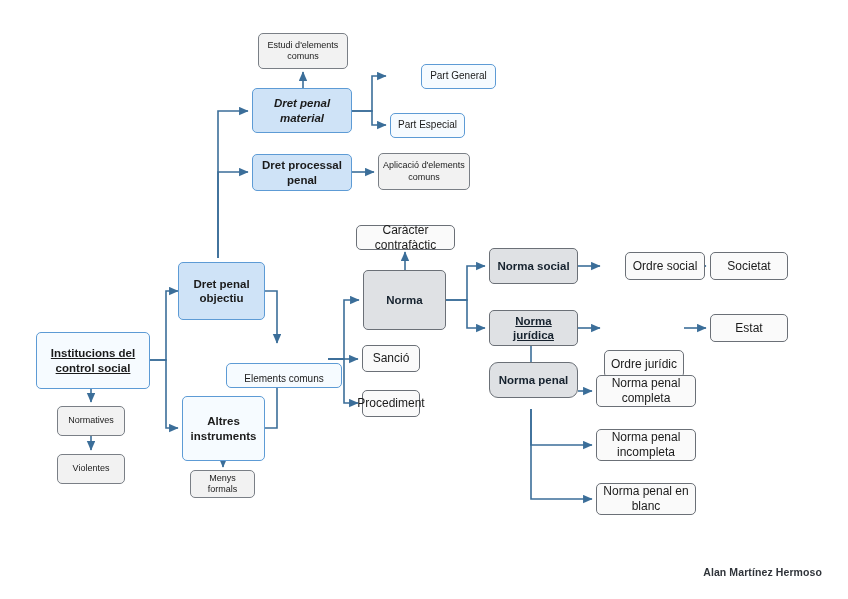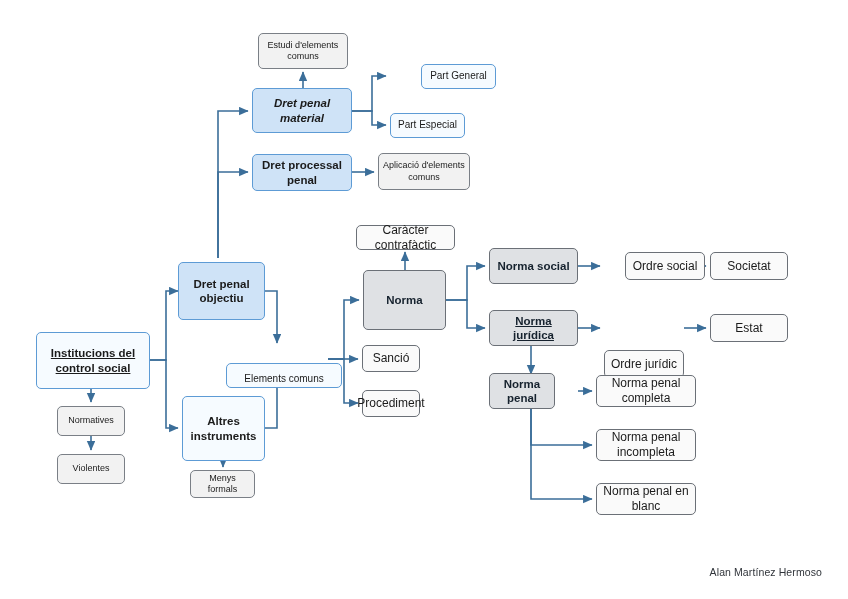"Norma penal" div.node { border-radius: none -> 9px; top: 373px -> 362px; width: 66px -> 89px }
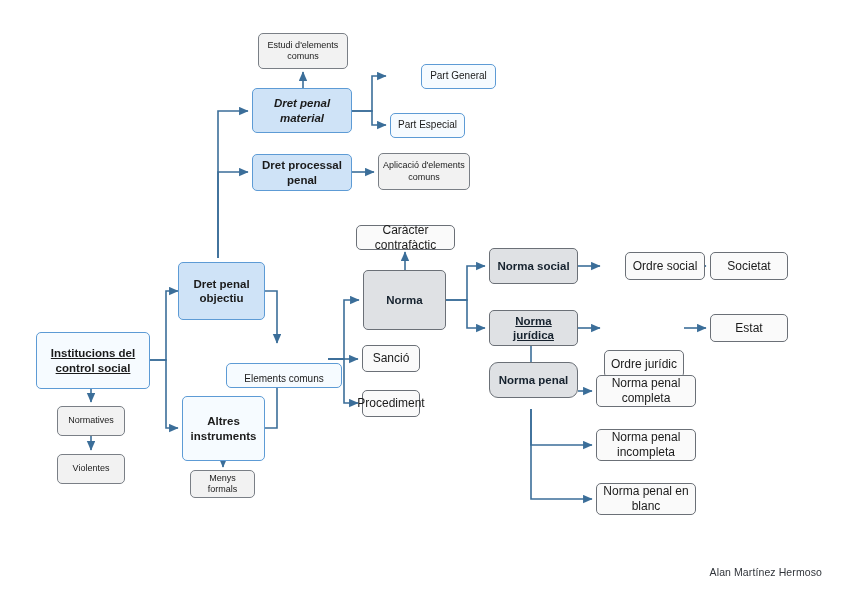"Alan Martínez Hermoso" #signature { font-weight: normal -> bold }
